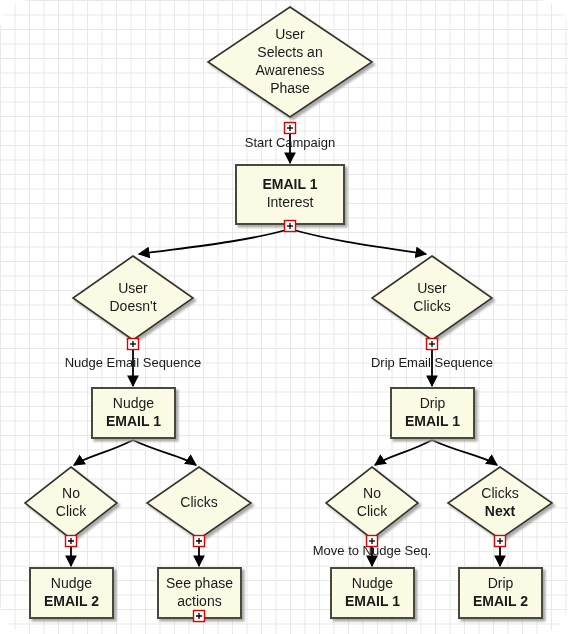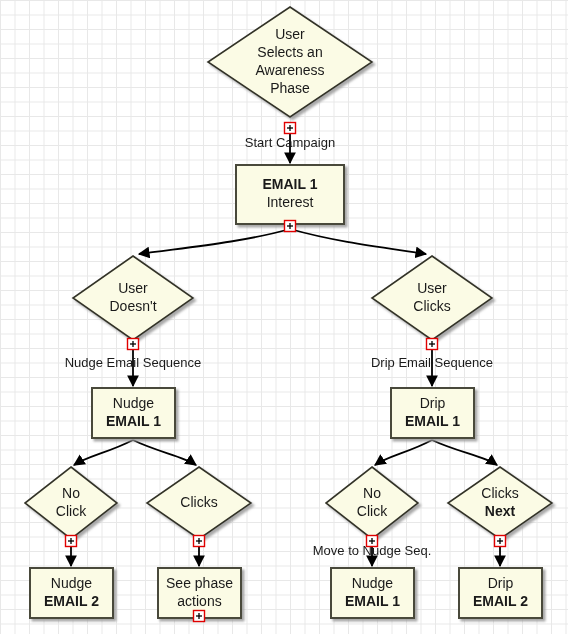"User" #canvas { border-radius: none -> 31px }
